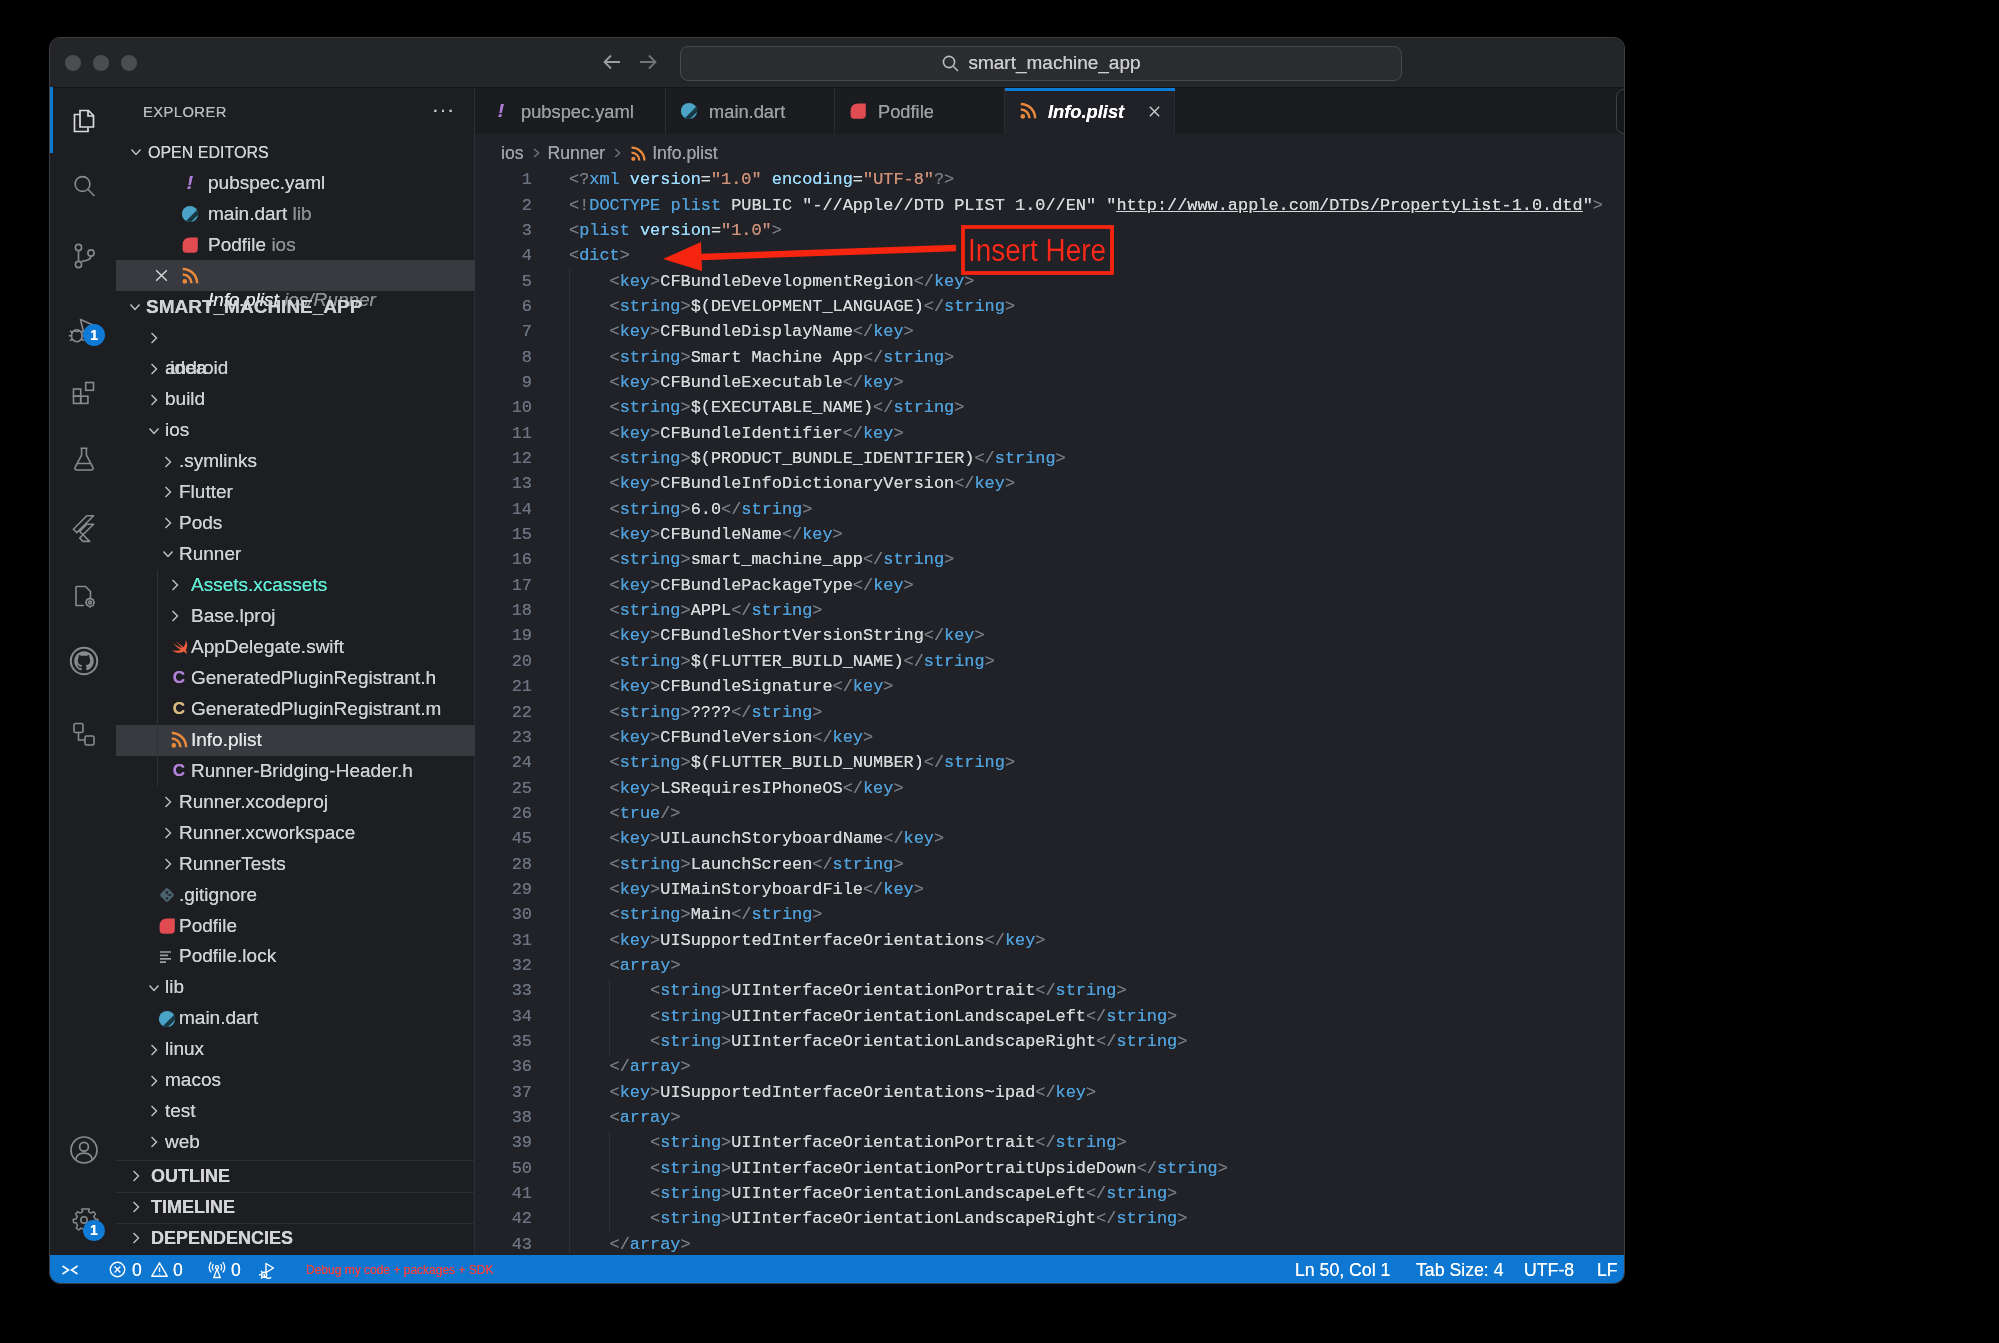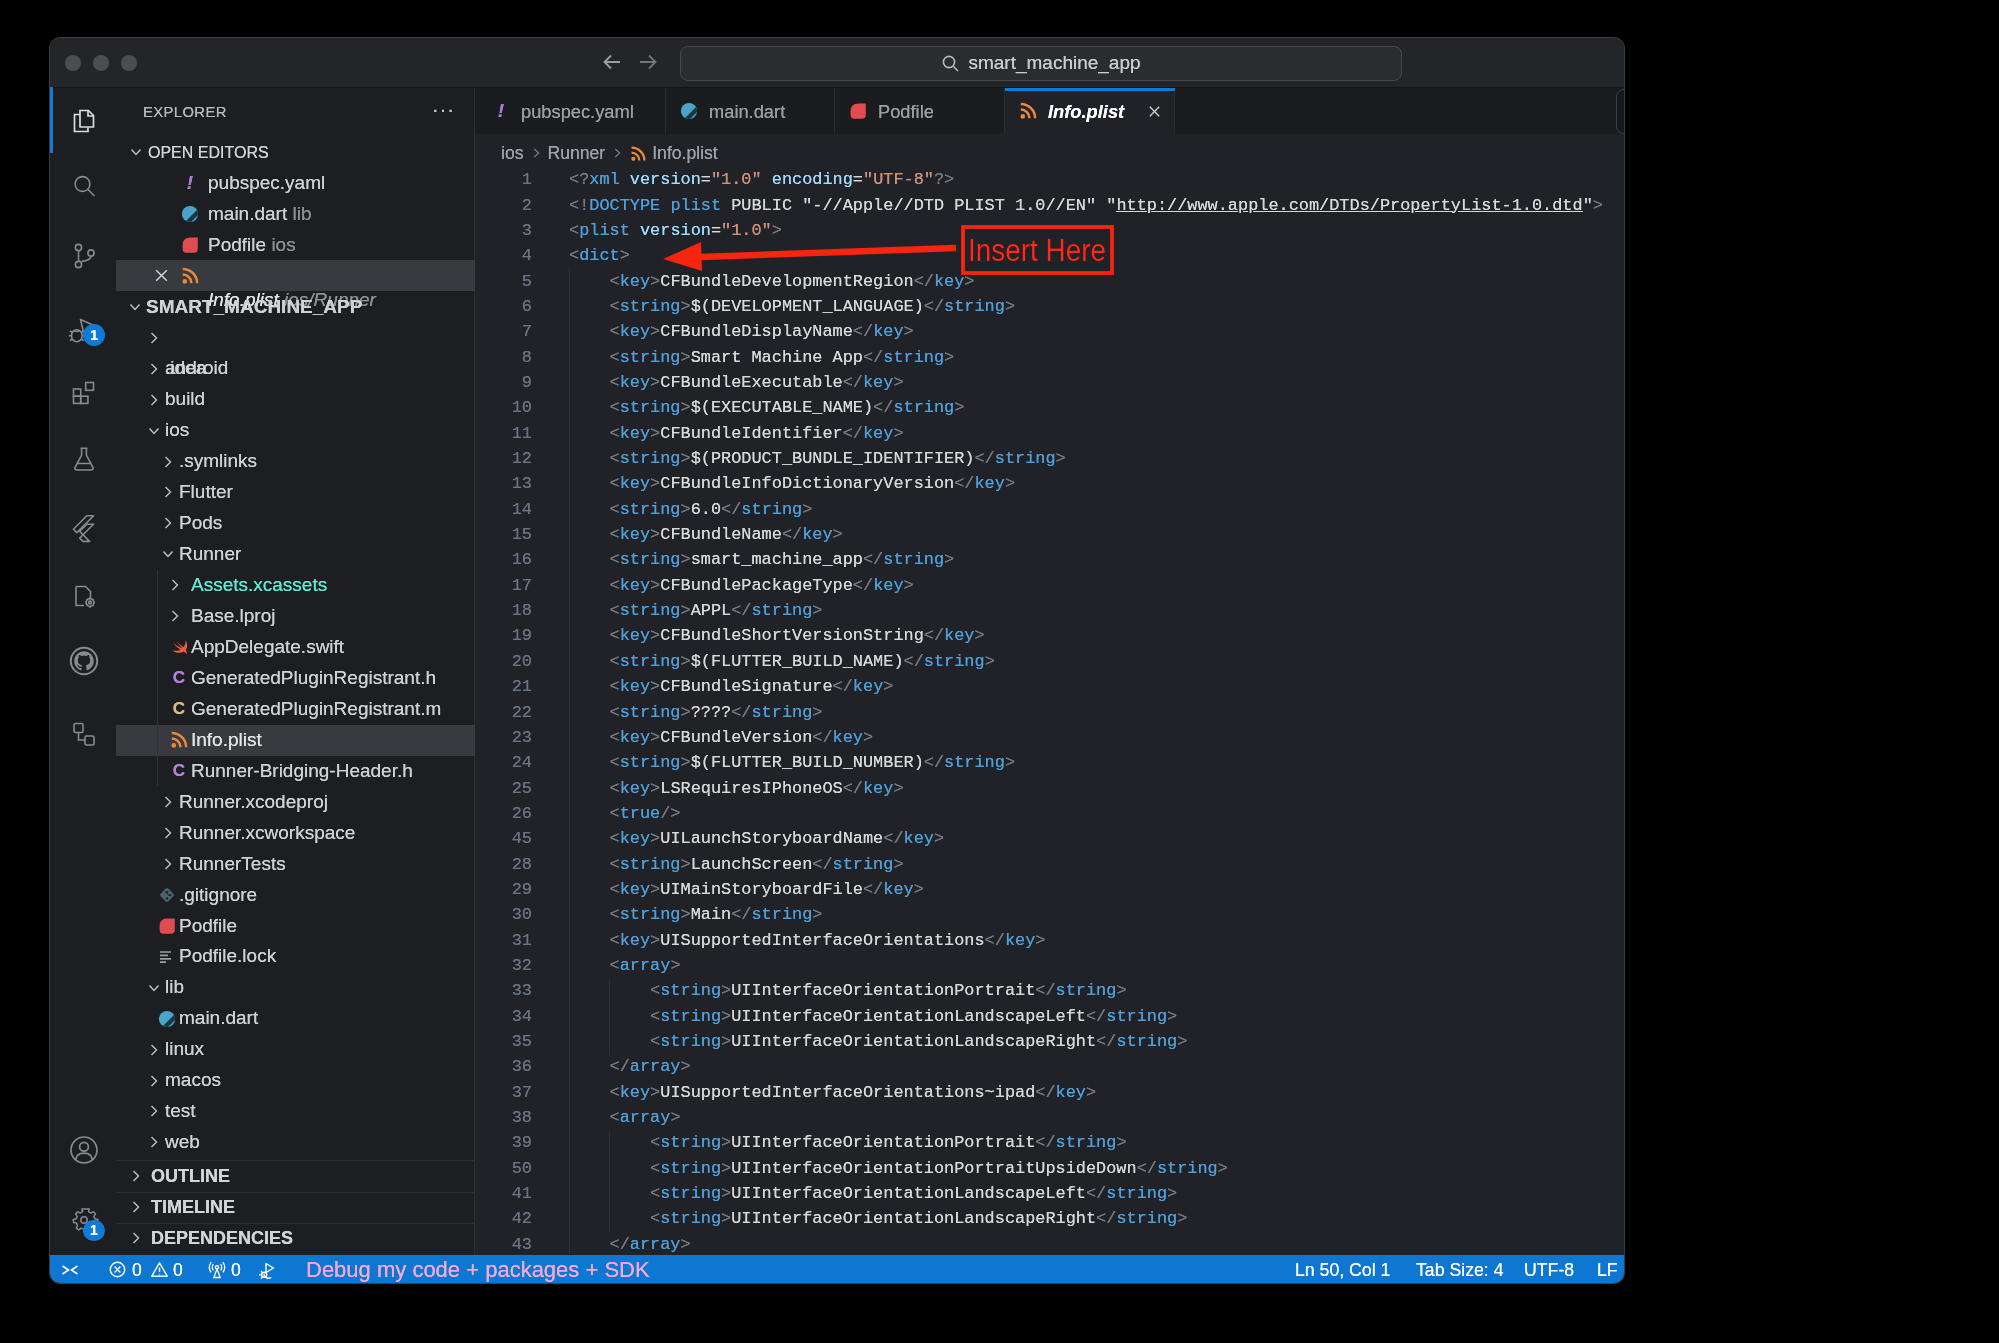"Debug my code + packages" div.abs { color: #f9a8d4 -> #ef4444; font-size: 22px -> 12px }
